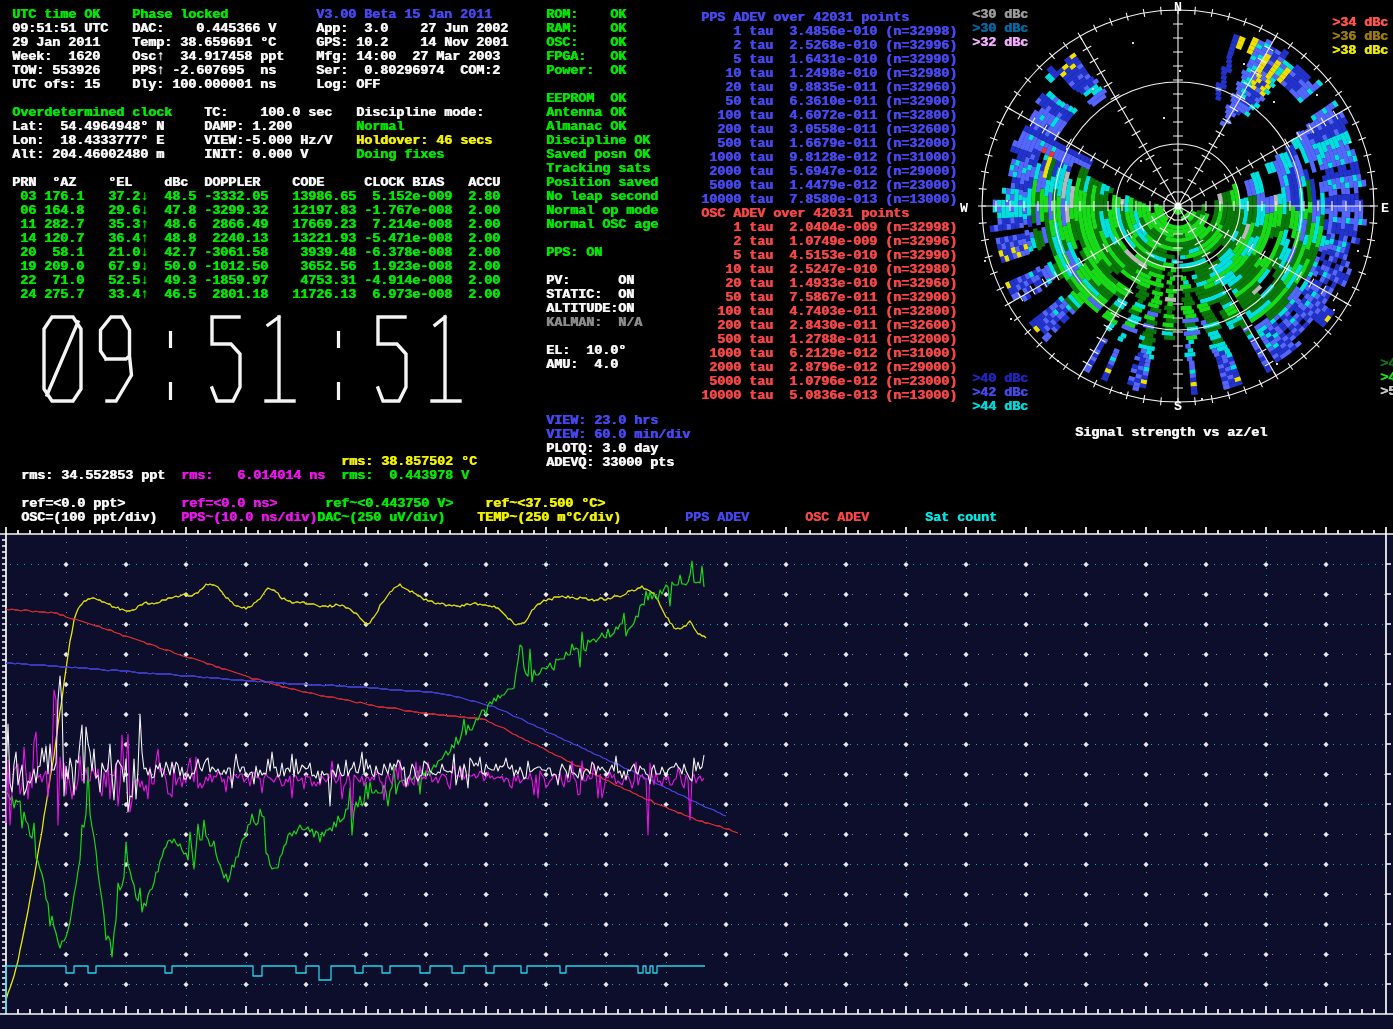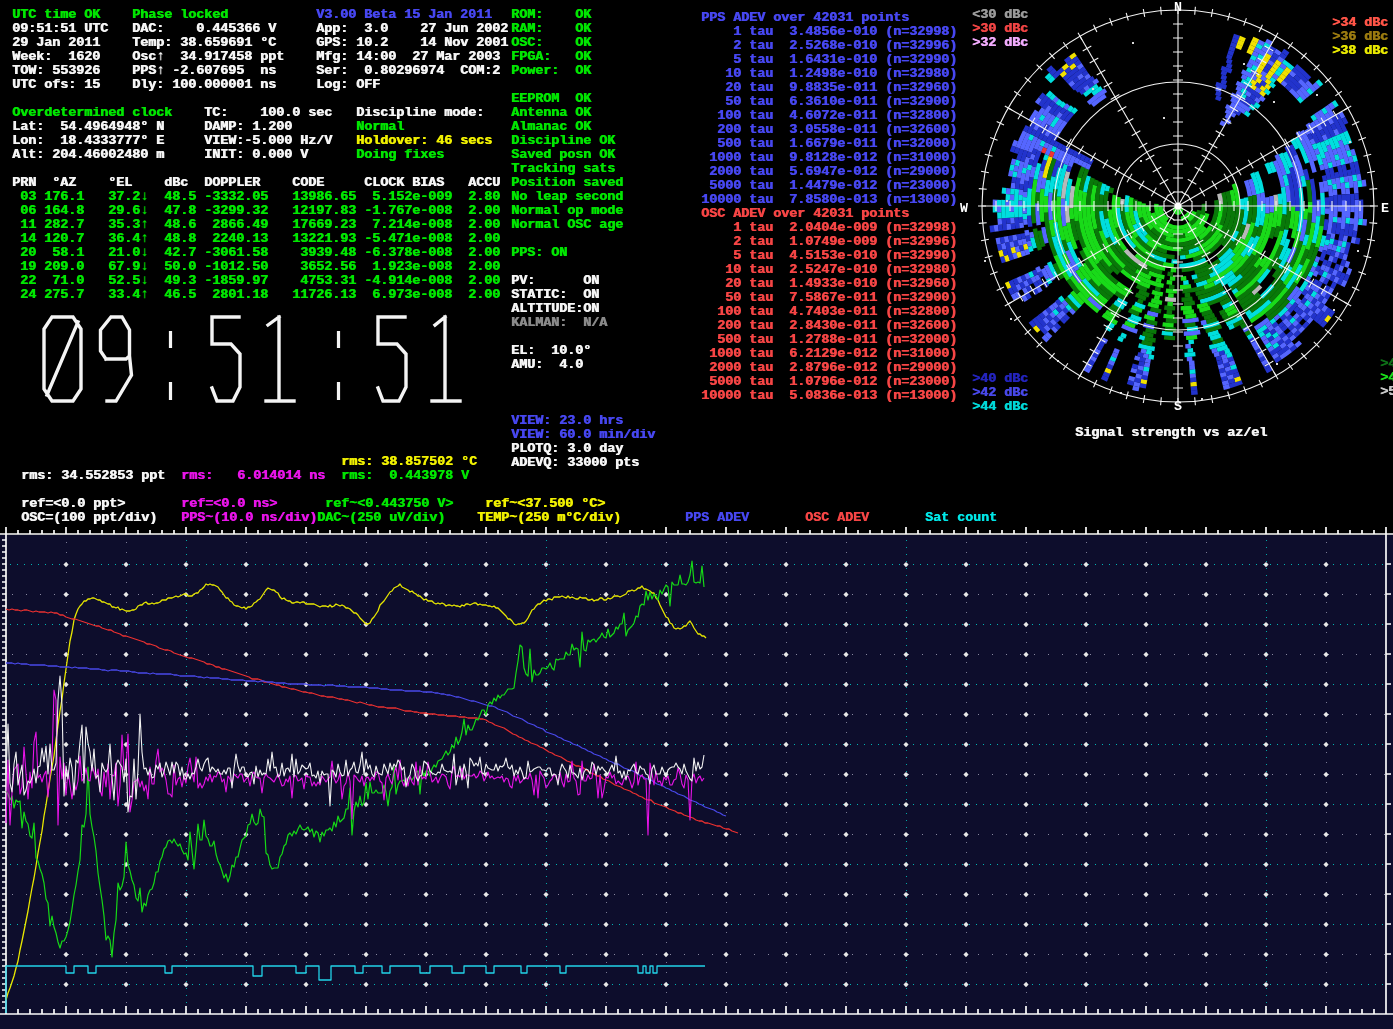"ROM: OK RAM: OK OSC:" pre { left: 511px -> 546px }
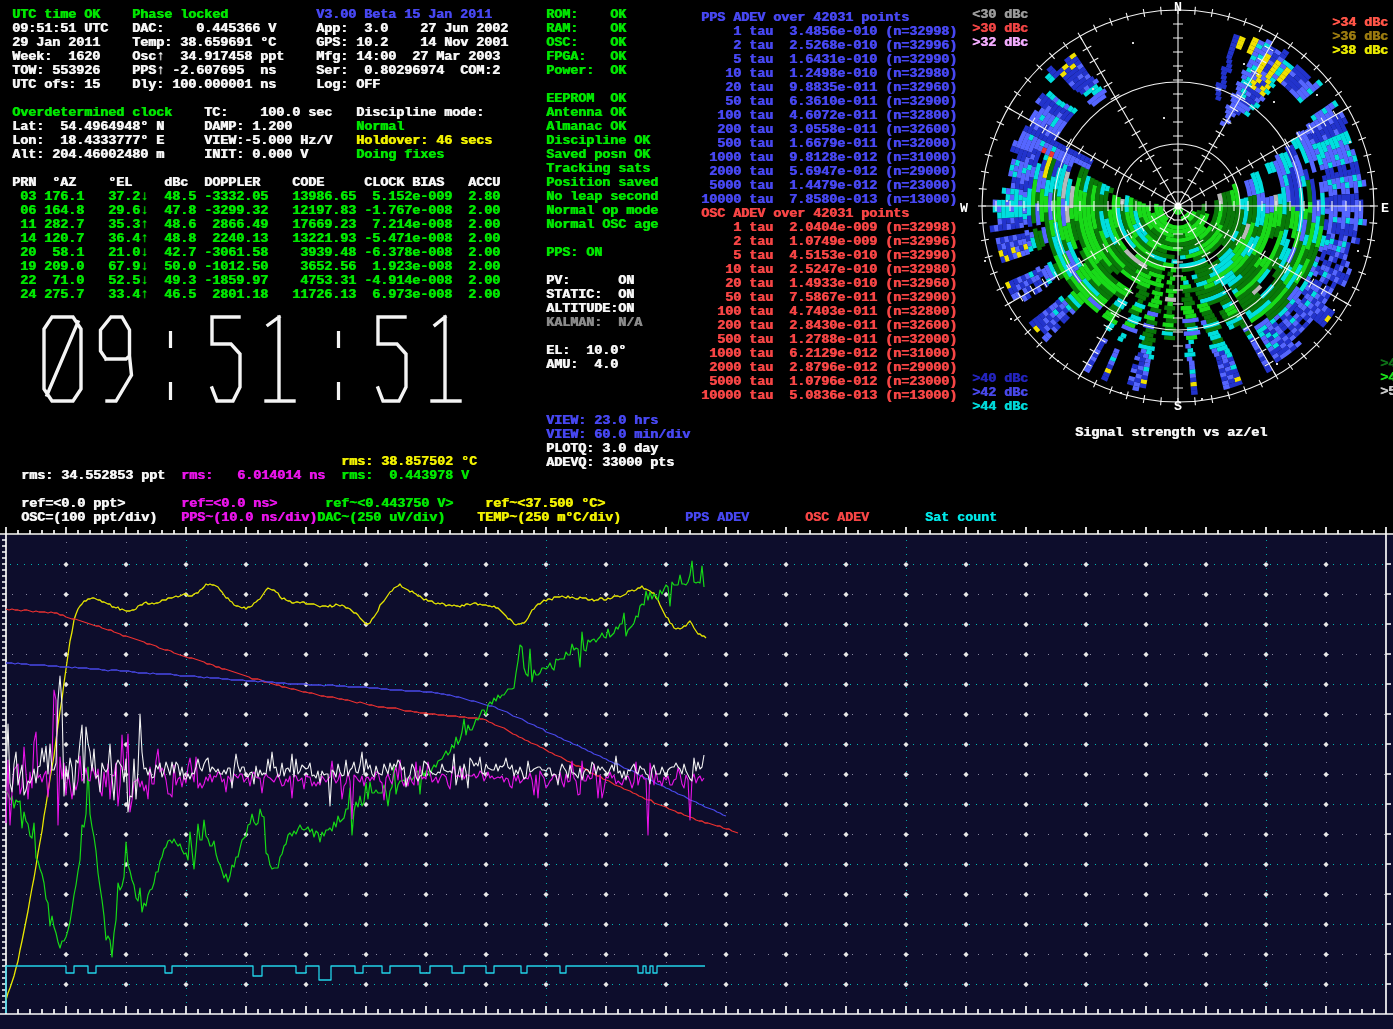">30 dBc" span { color: #ef4444 -> #0369a1 }
